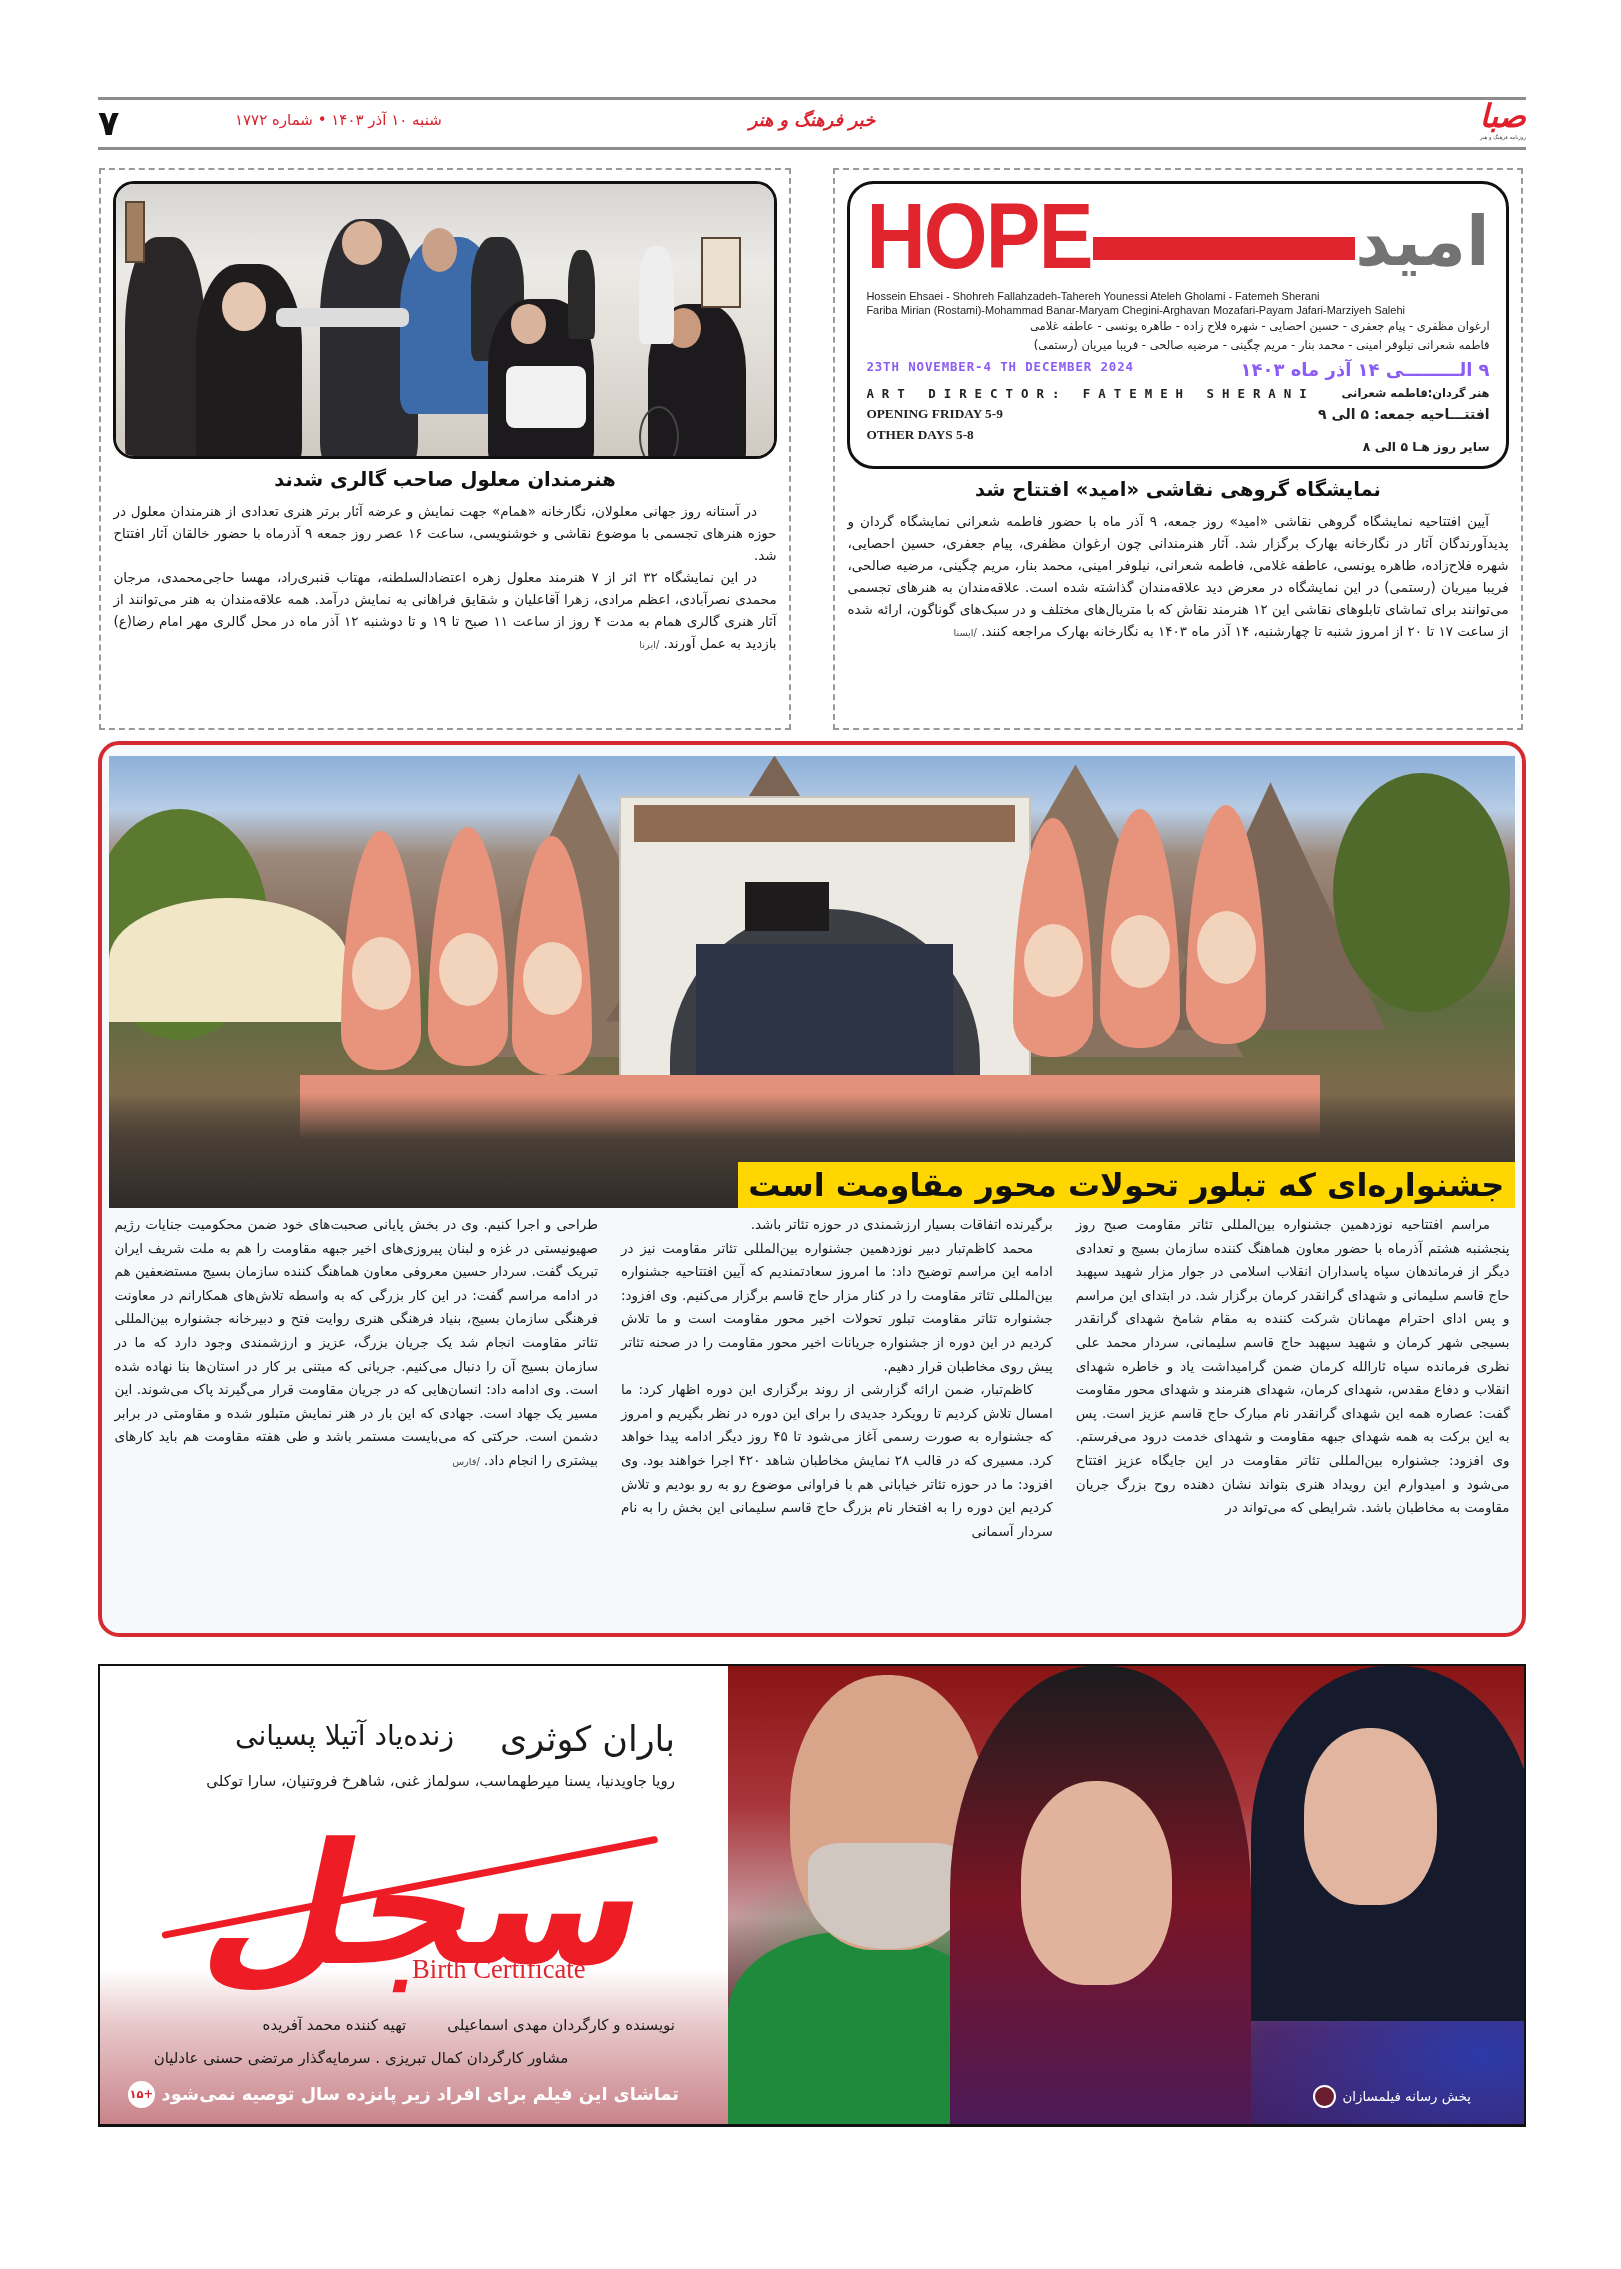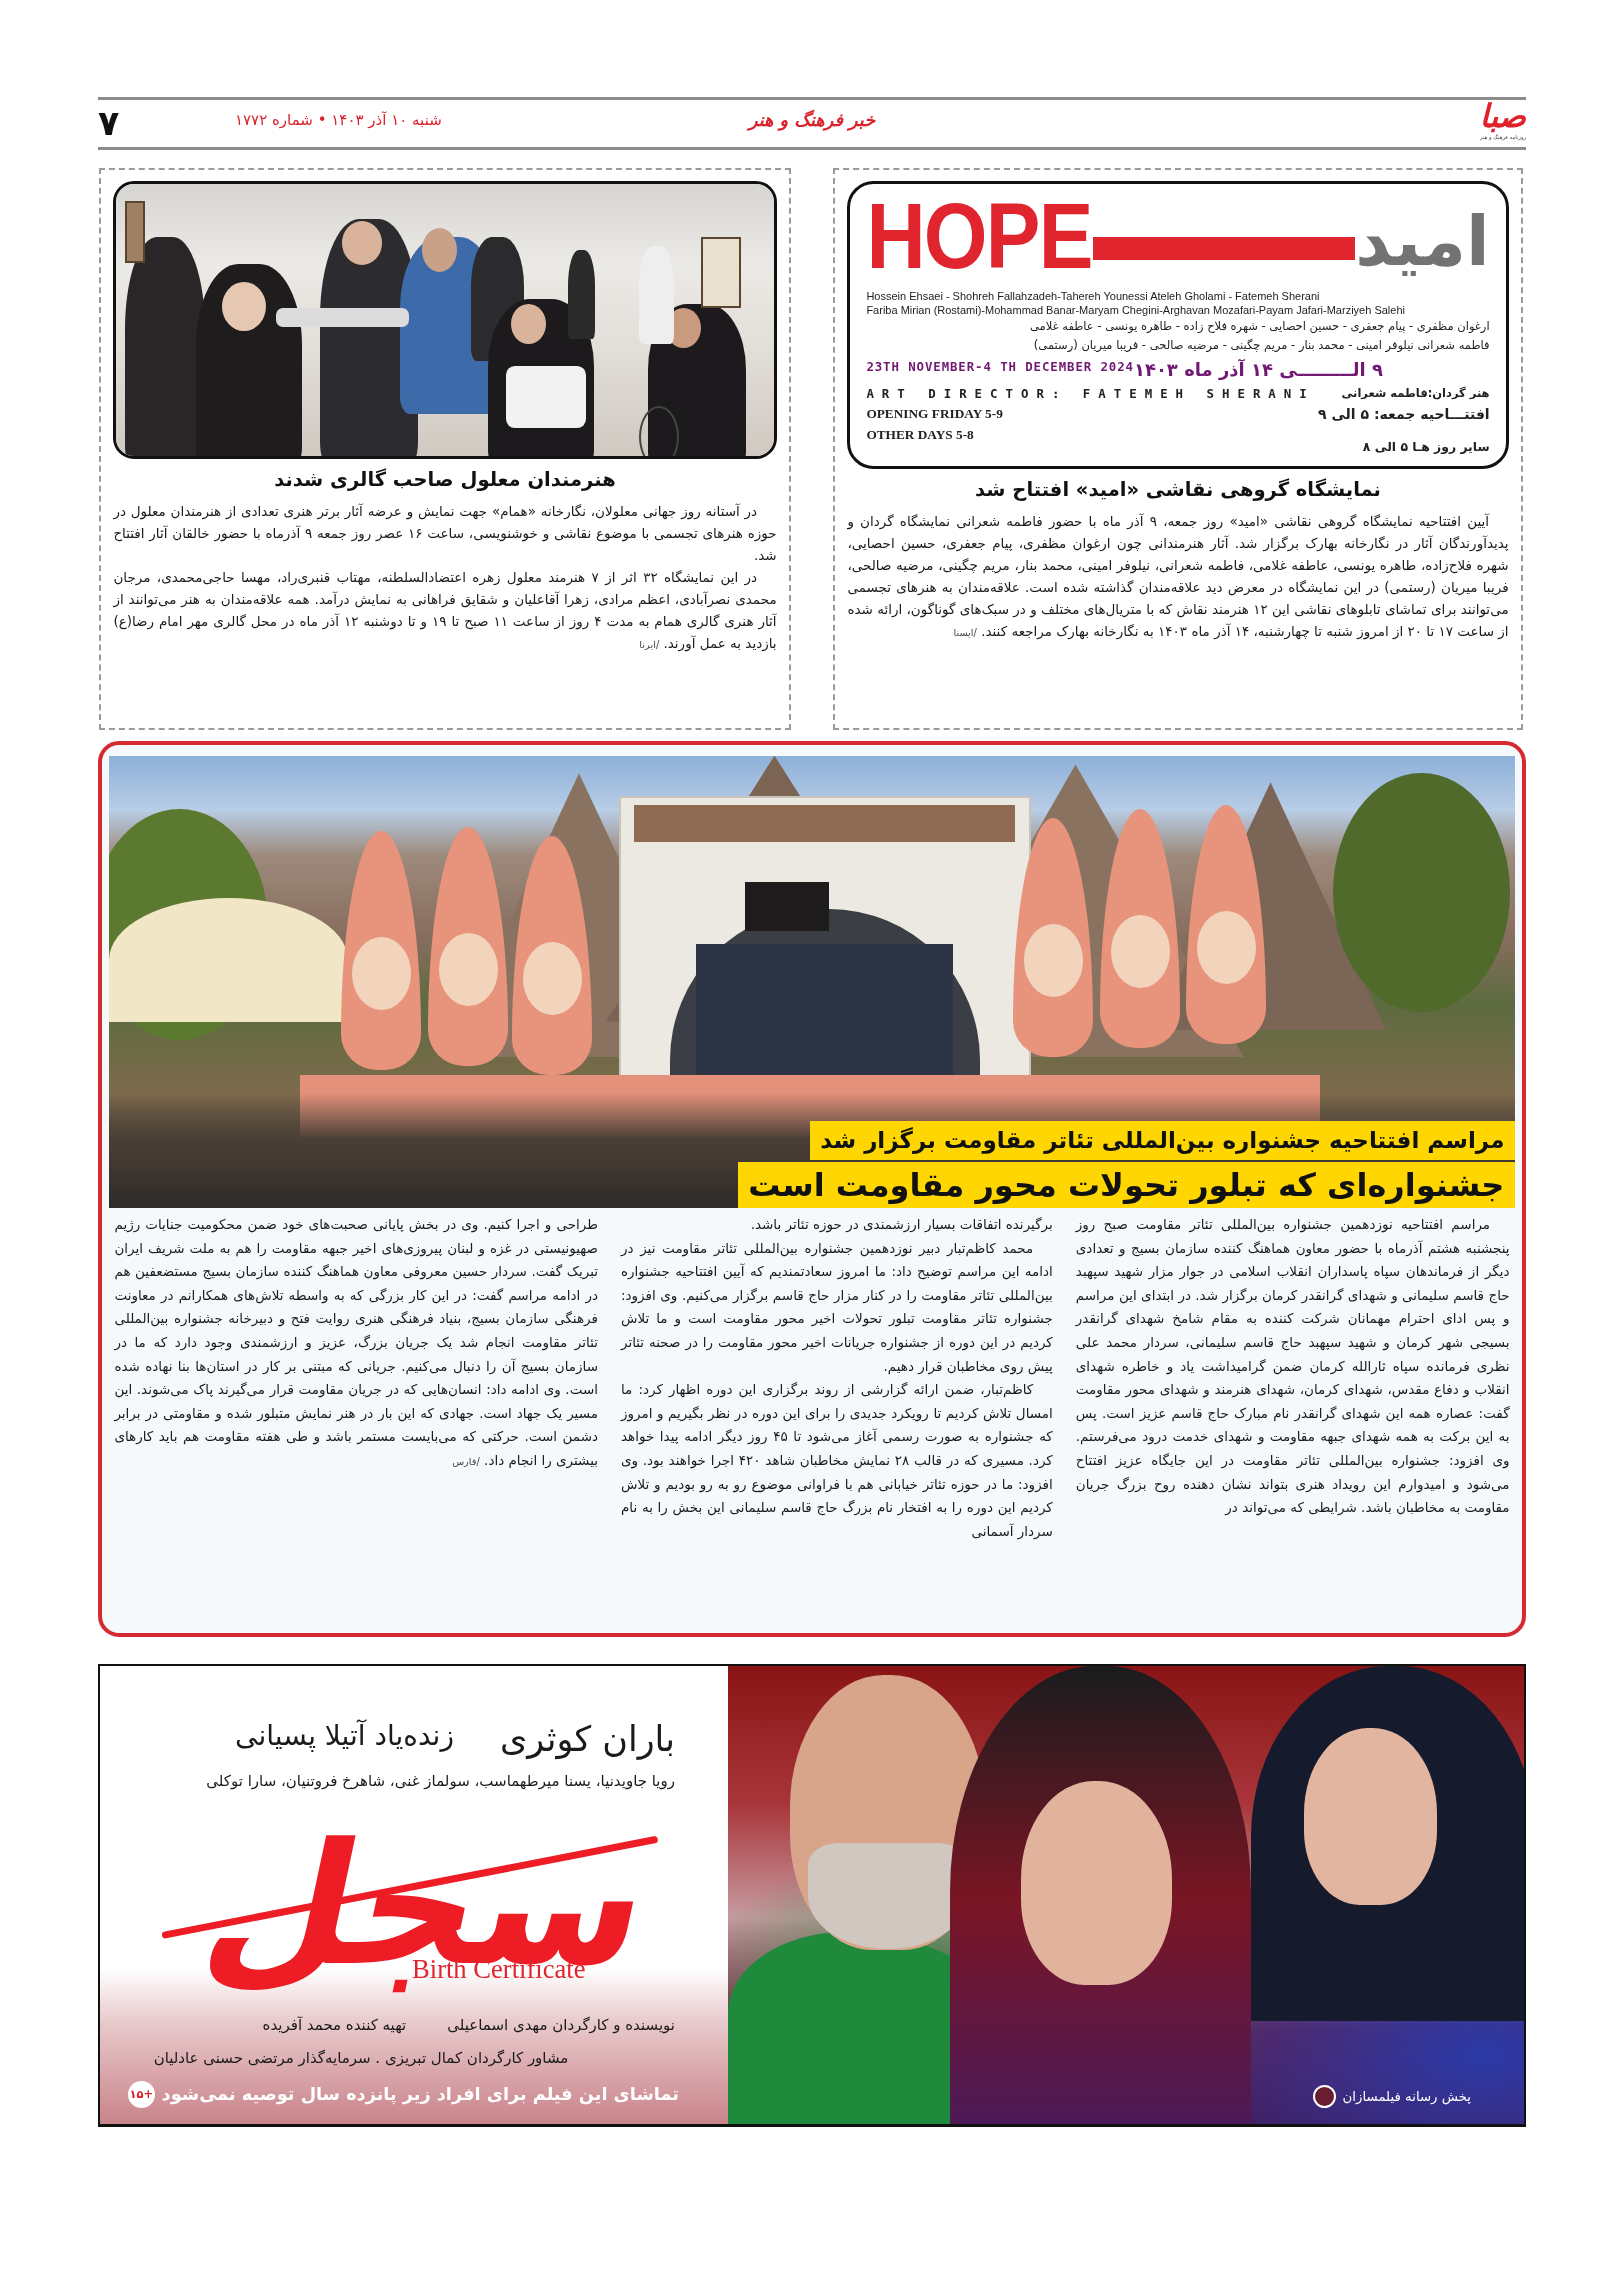"23TH NOVEMBER-4 TH DECEMBER 2024" .dates-row { color: #701a75 -> #8b5cf6; justify-content: none -> space-between }
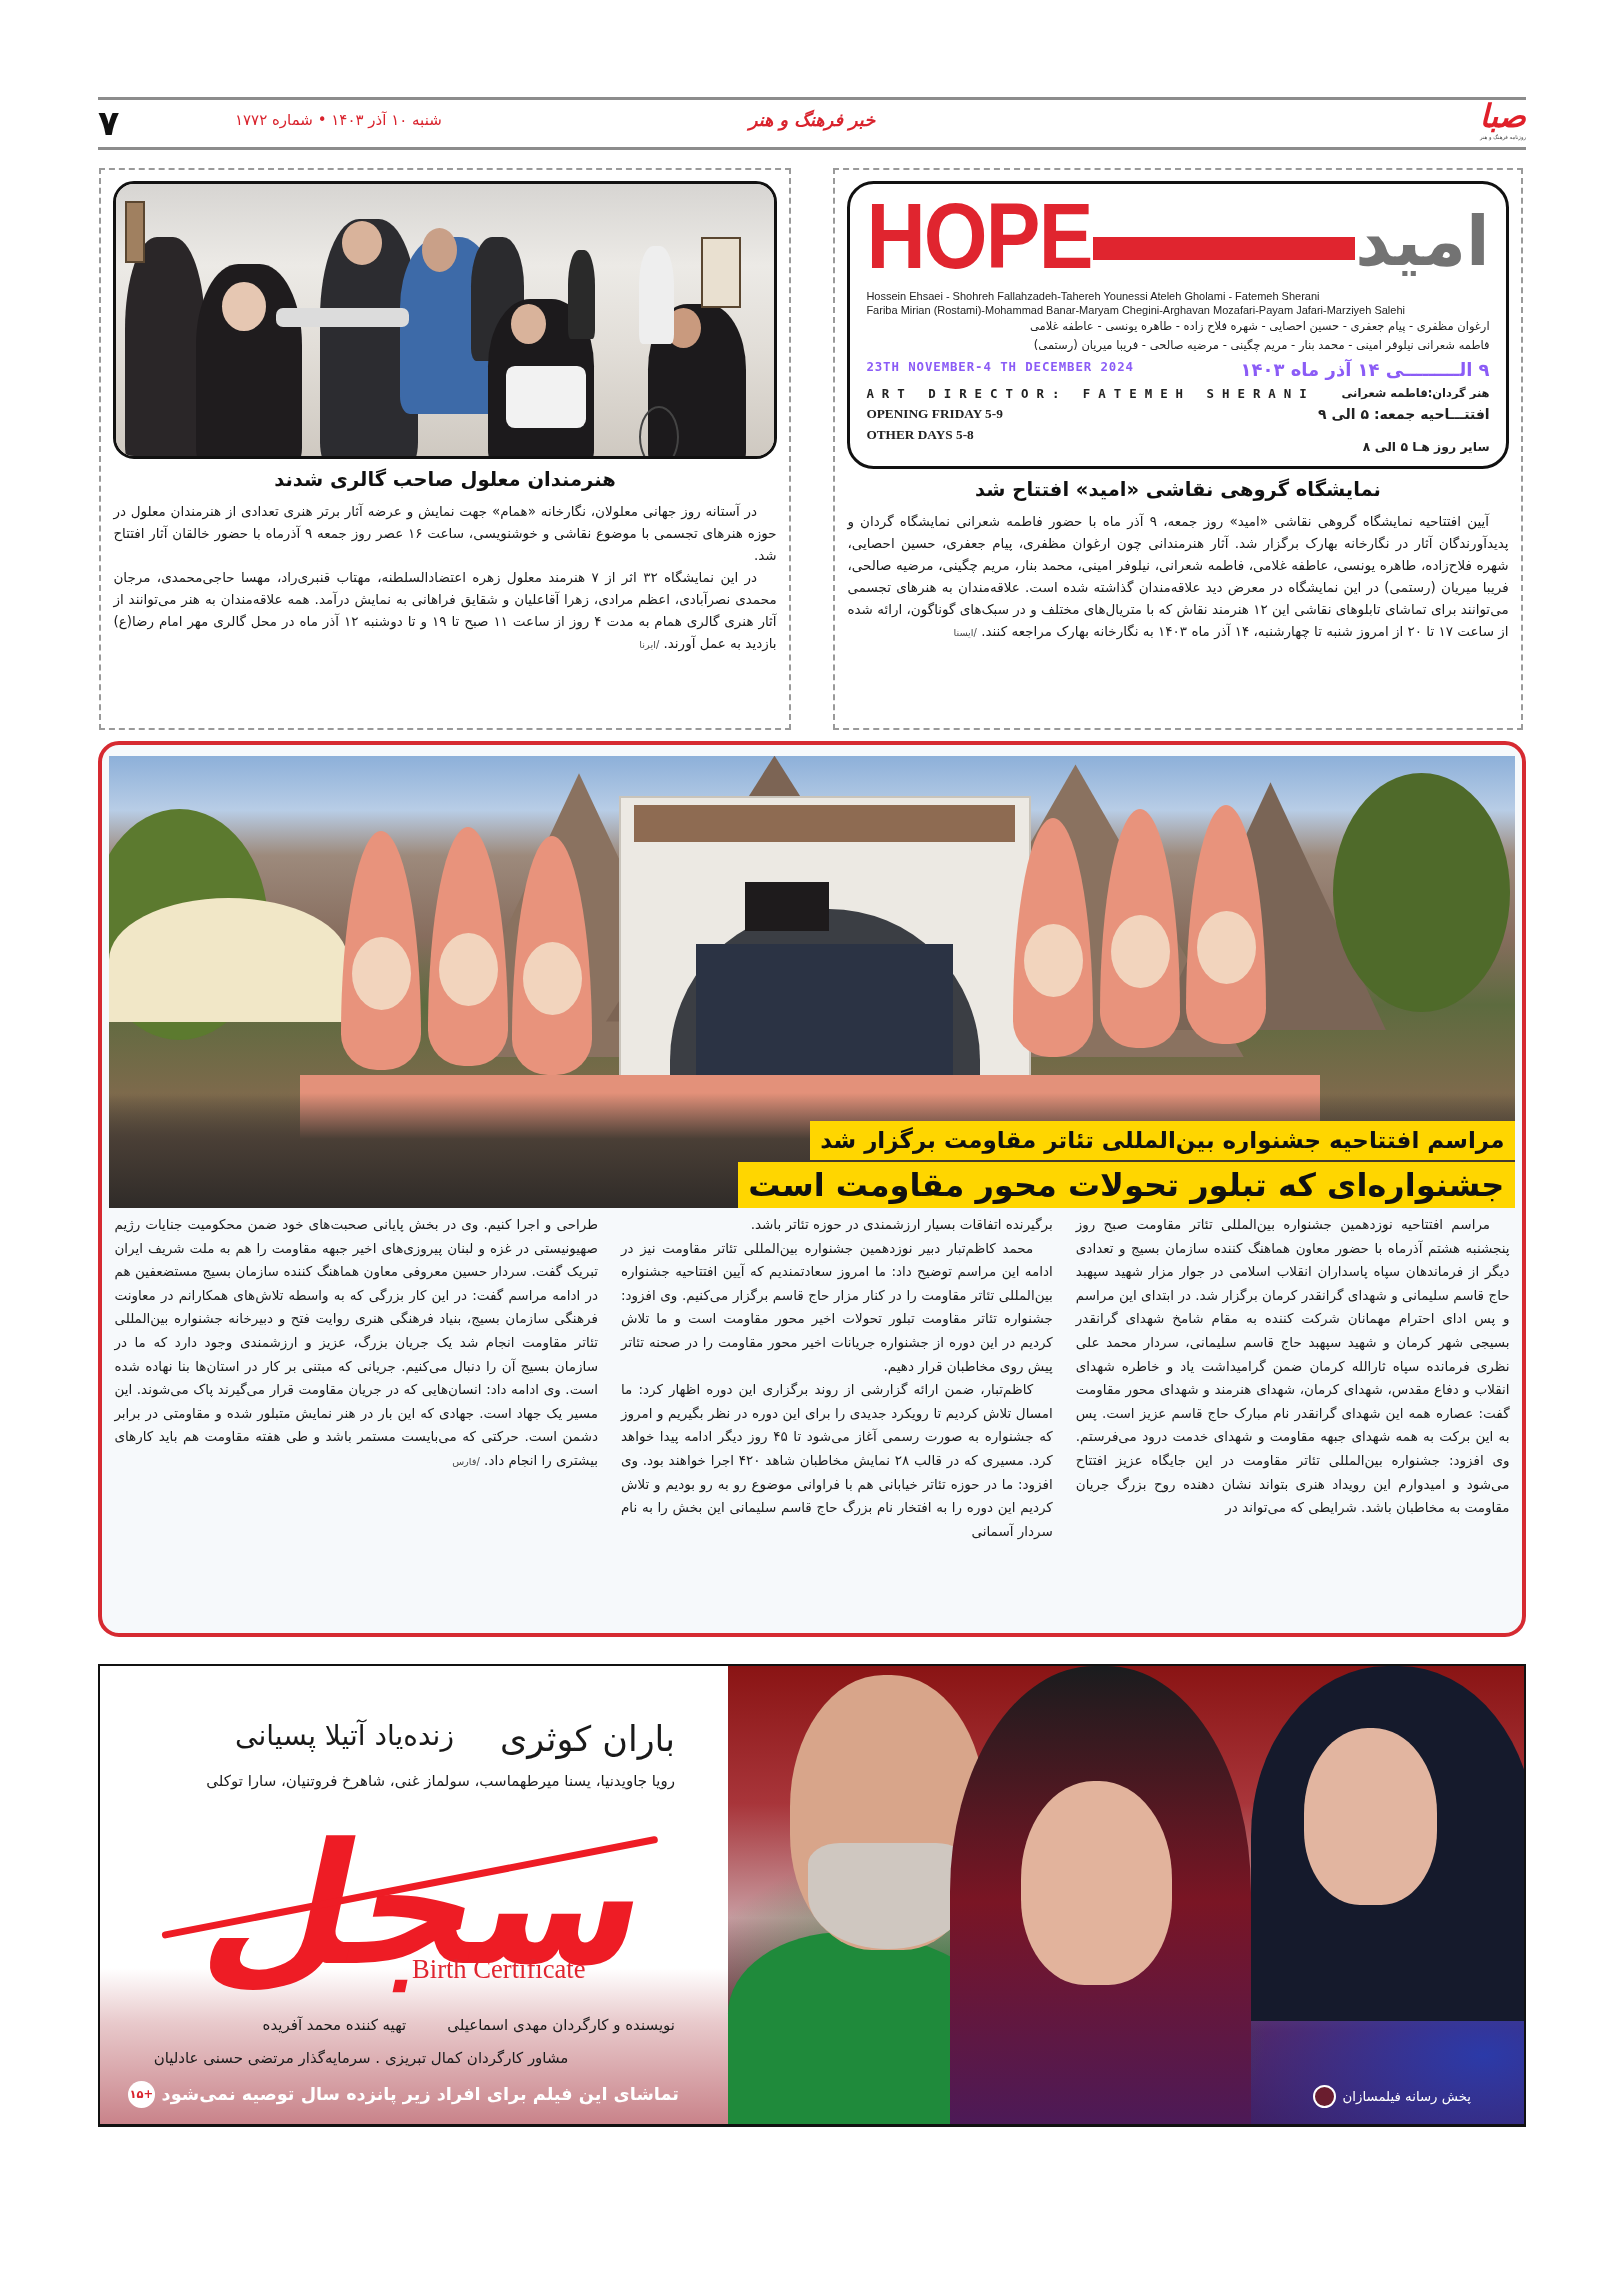"مراسم افتتاحیه جشنواره بین‌المللی تئاتر" div.fp-headline { html: <div>مراسم افتتاحیه جشنواره بین‌المللی تئاتر مقاومت برگزار شد</div> -> none }
